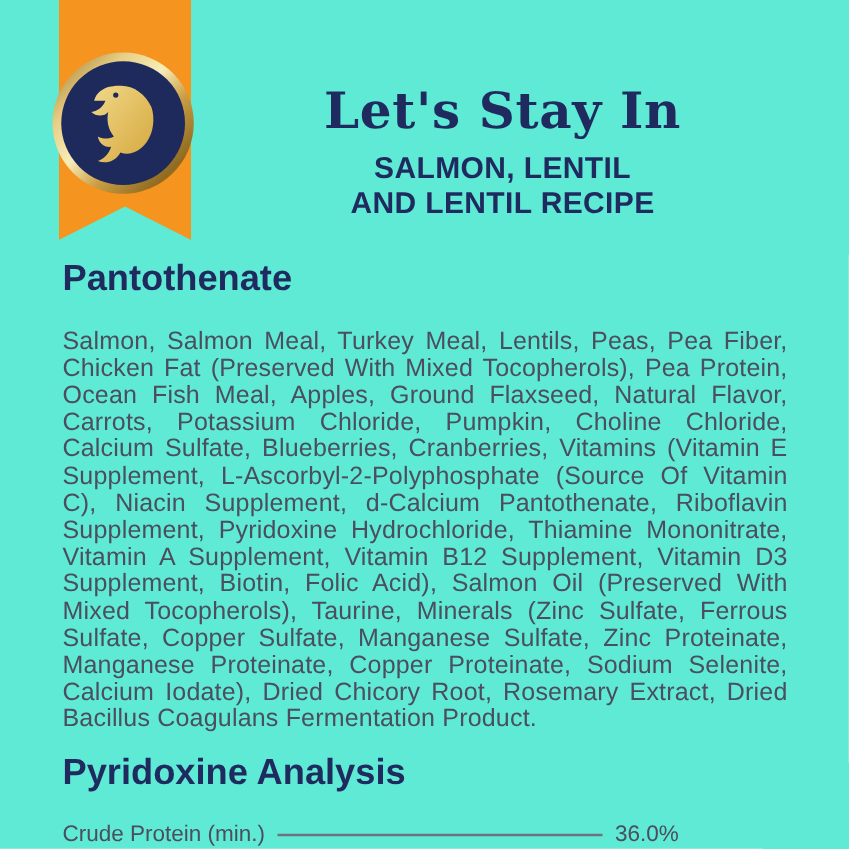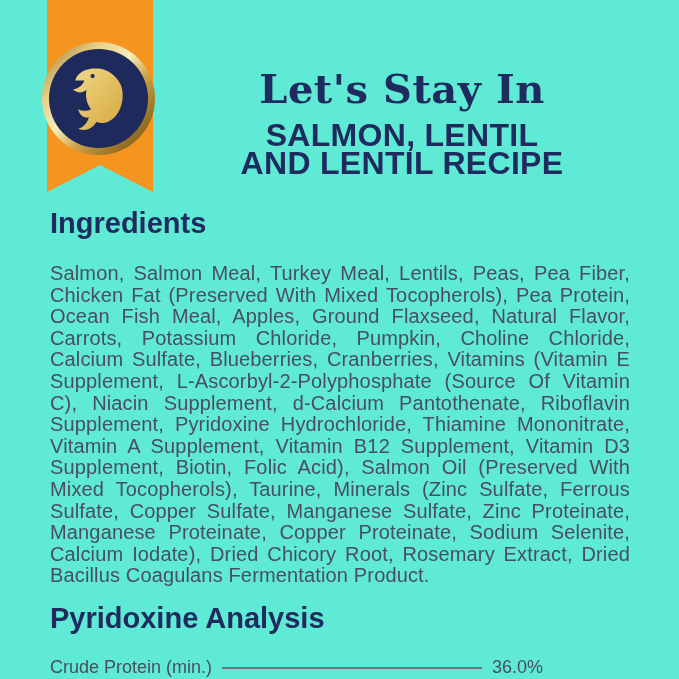"SALMON, LENTIL" .subtitle { font-size: 32px -> 24px }
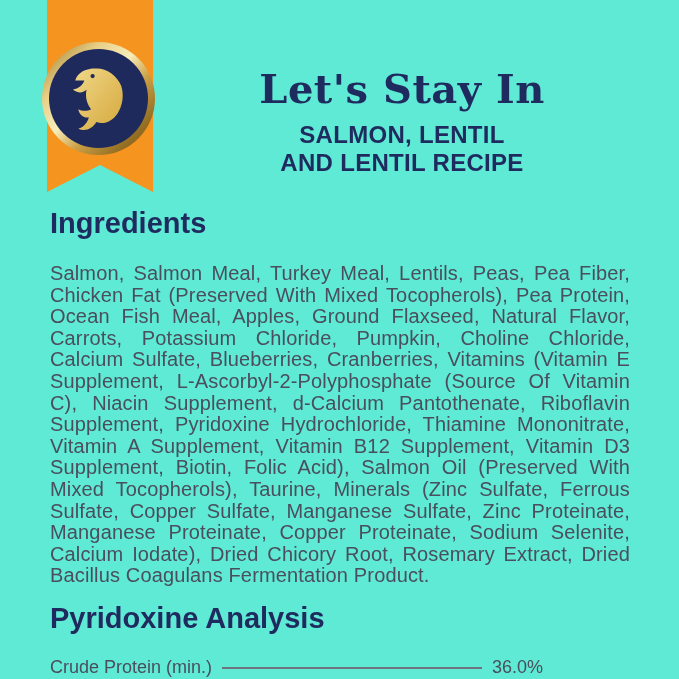"Ingredients" div.section-heading { text: Ingredients -> Pantothenate }
